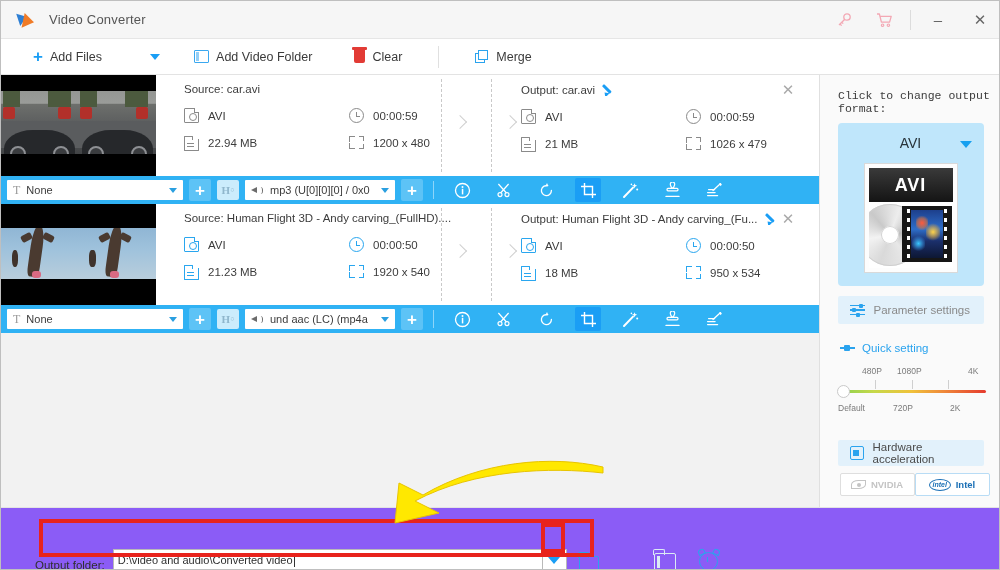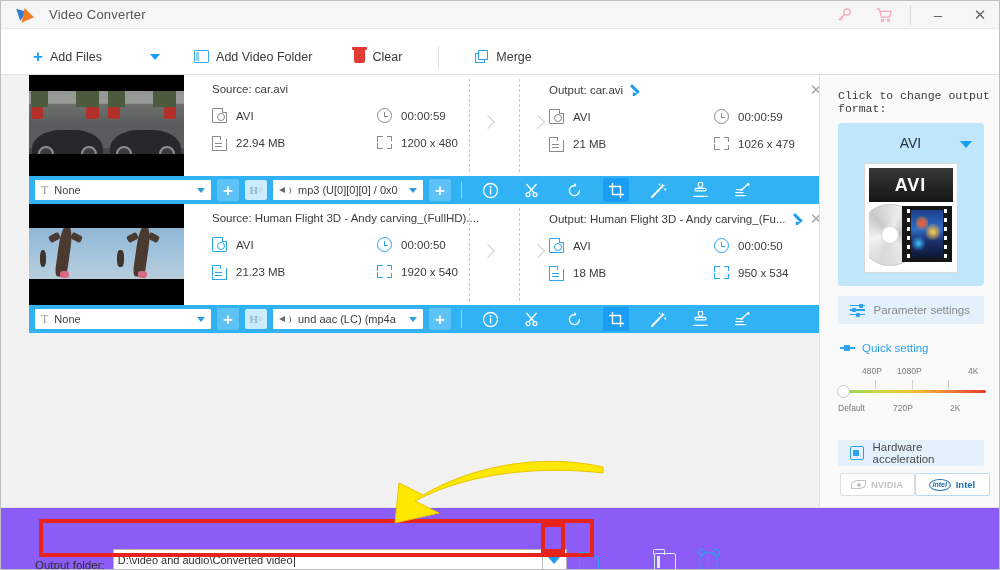"Video Converter" .titlebar { height: 28px -> 38px }
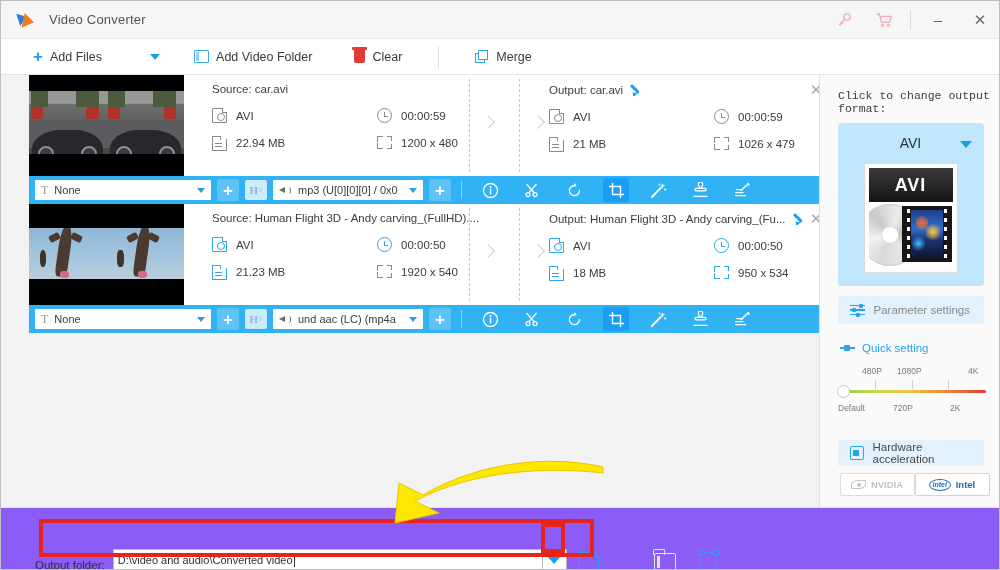"Source: car.avi" .list-area { padding-left: 28px -> none }
